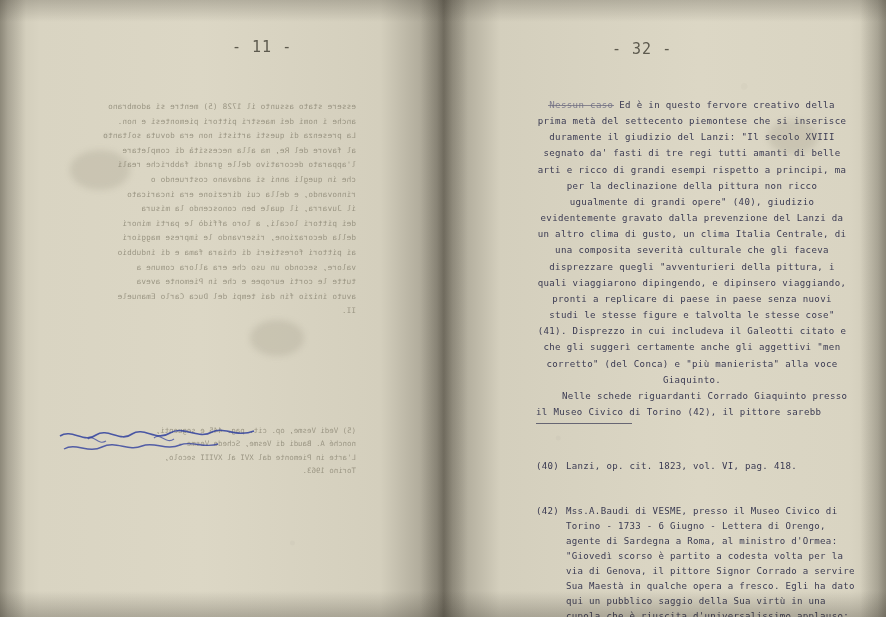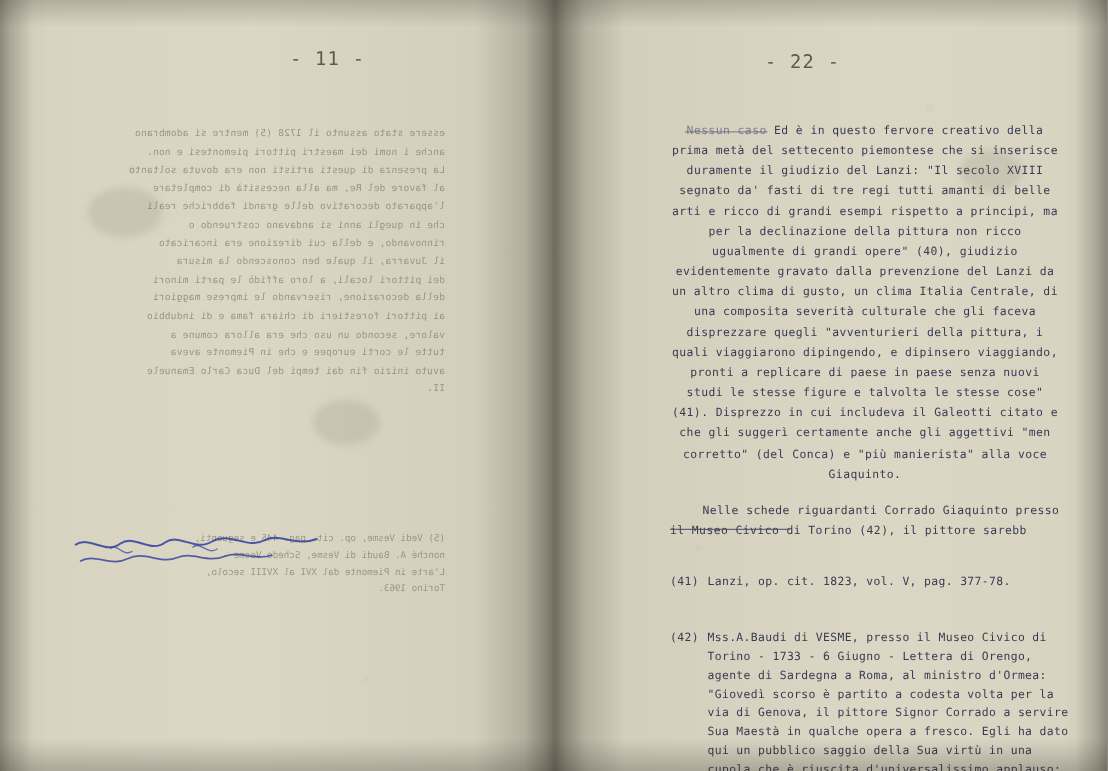"- 22 -" div.folio { text: 22 -> 32 }
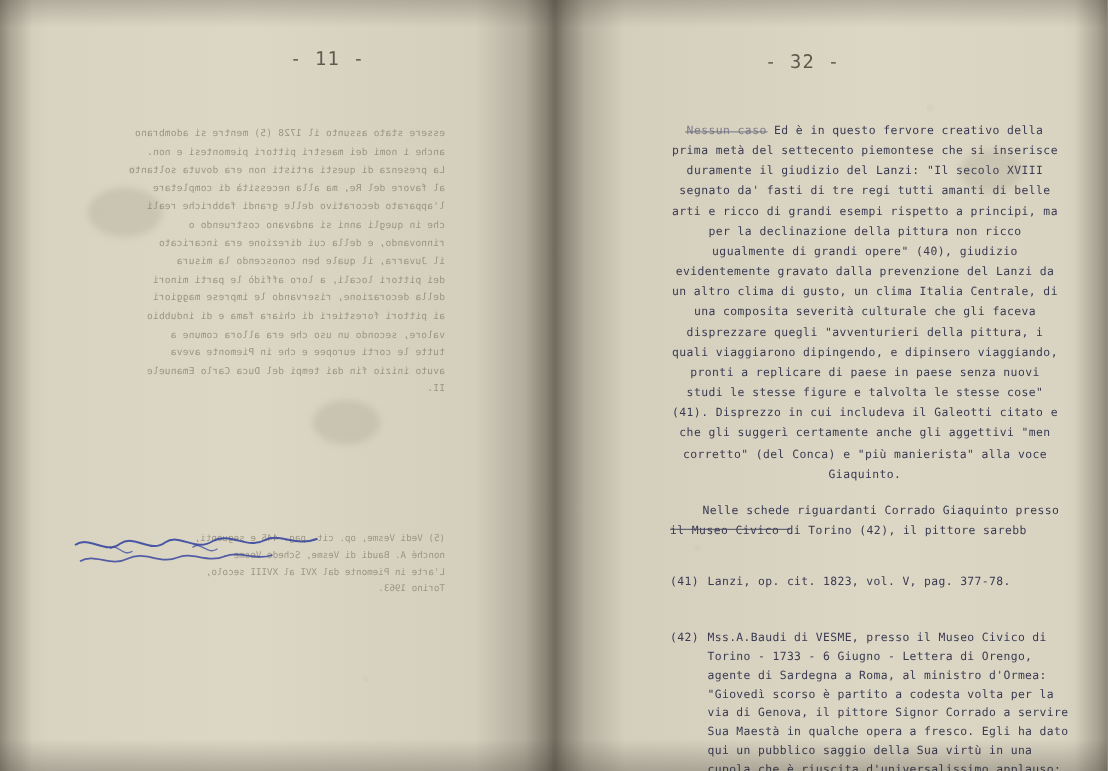"Nelle schede riguardanti Corrado" .second-para { top: 401px -> 388px }
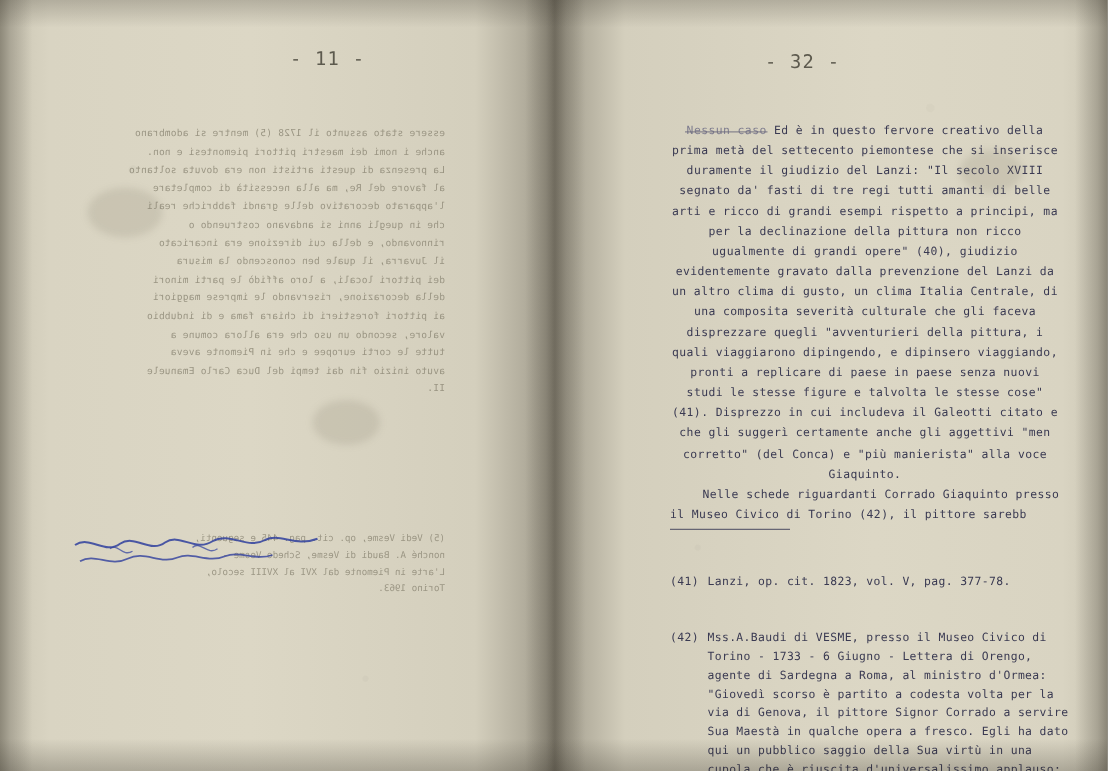"(40)" div.fn-row { html: none -> <div> <span>(40)</span> <span>Lanzi, op. cit. 1823, vol. VI, pag. 418.</span> </div> }
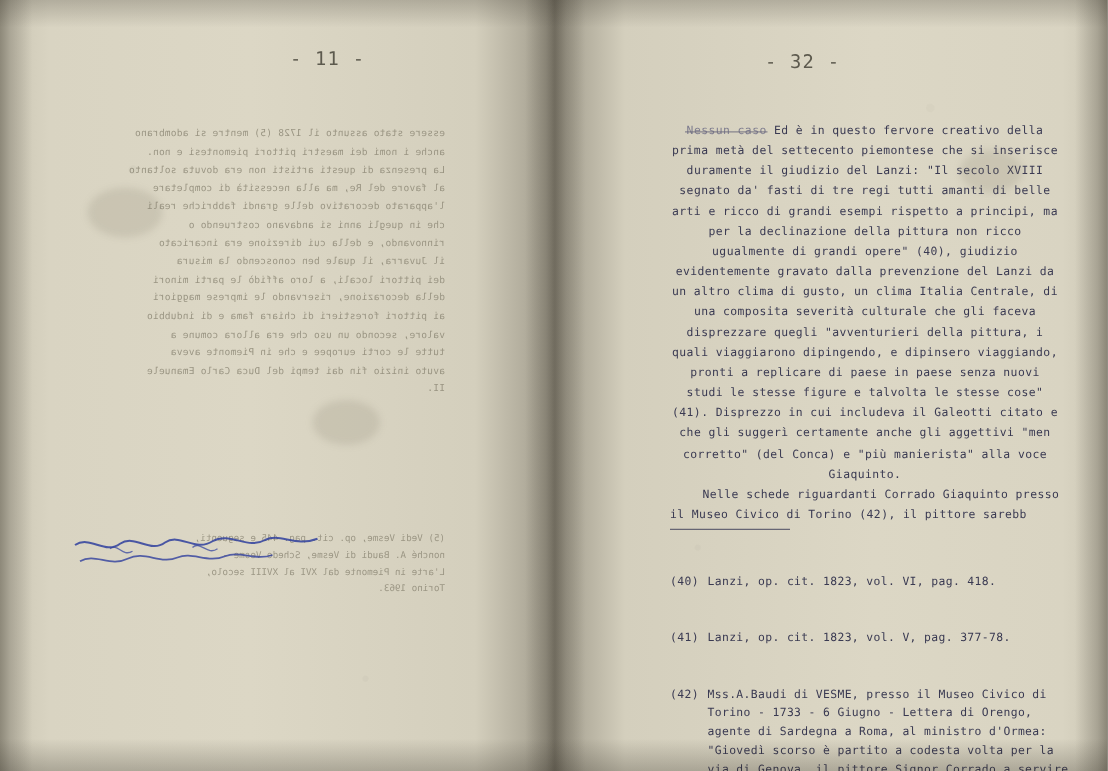"(41)" div.fn-row { html: <div> <span>(41)</span> <span>Lanzi, op. cit. 1823, vol. V, pag. 377-78.</span> </div> -> none }
